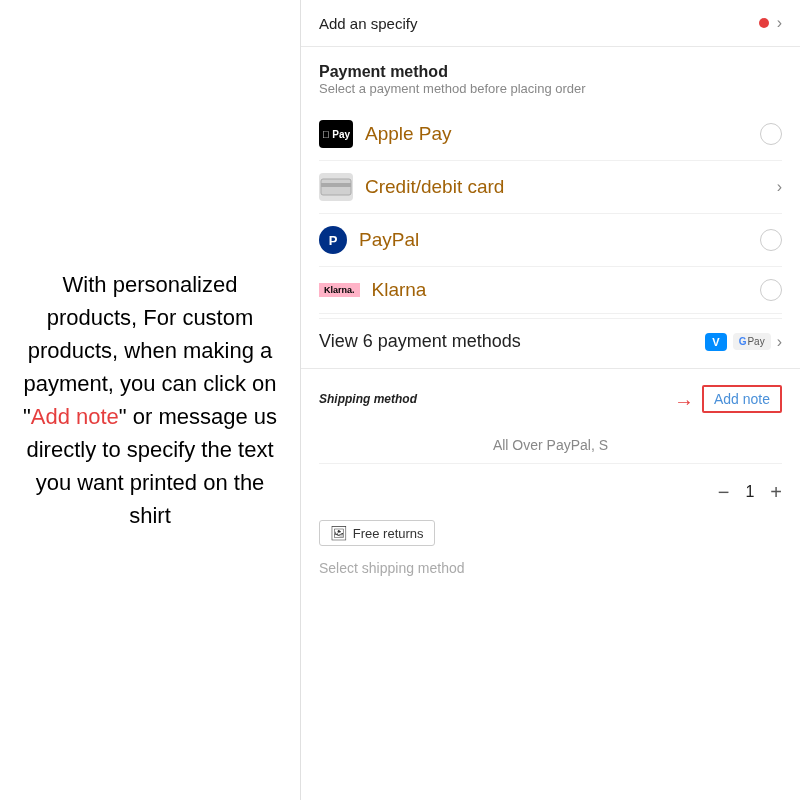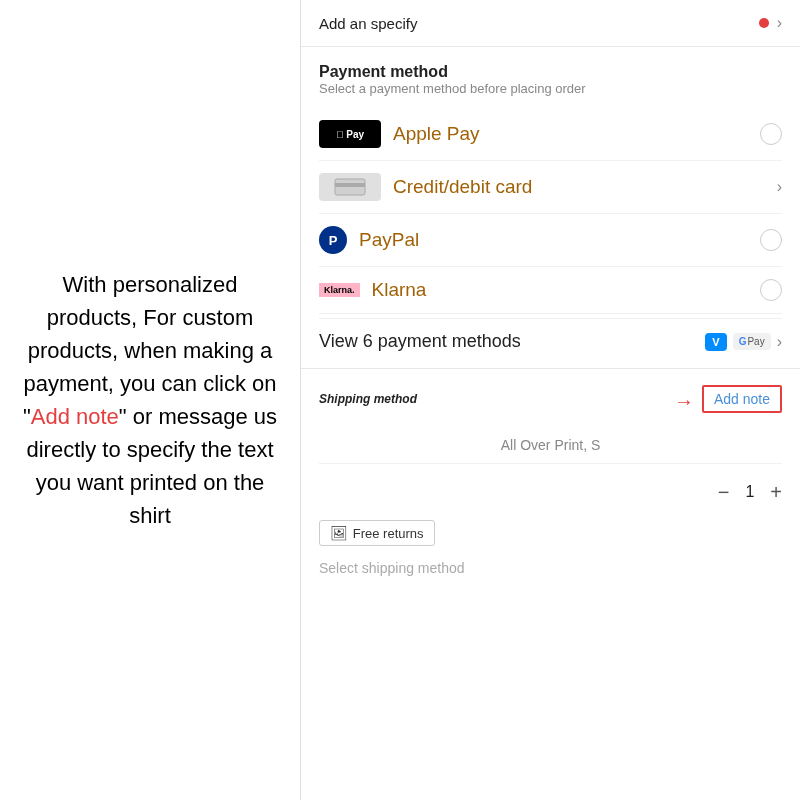" Pay" .payment-icon { width: 62px -> 34px }
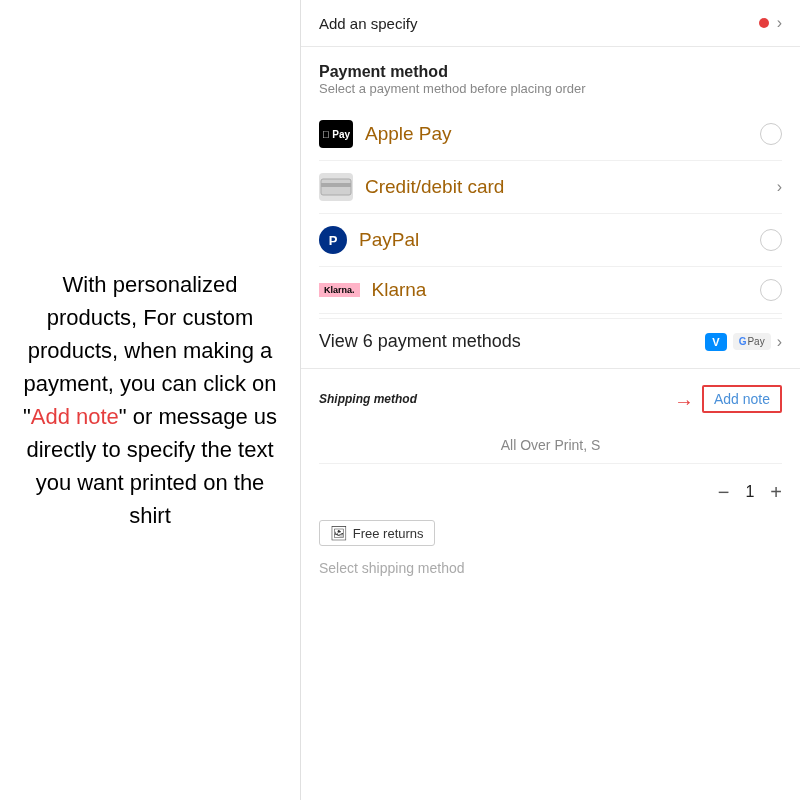"All Over Print, S" div.product-row { text: Print -> PayPal }
